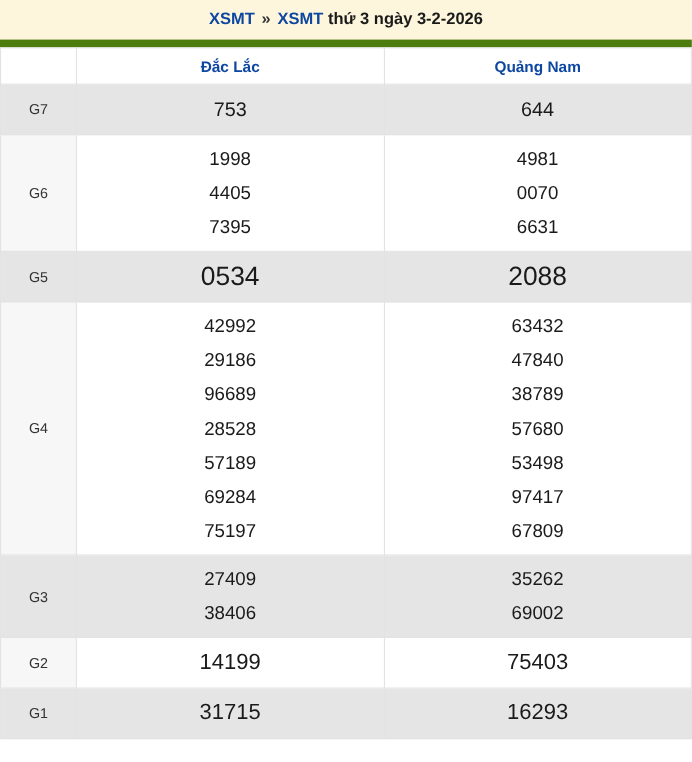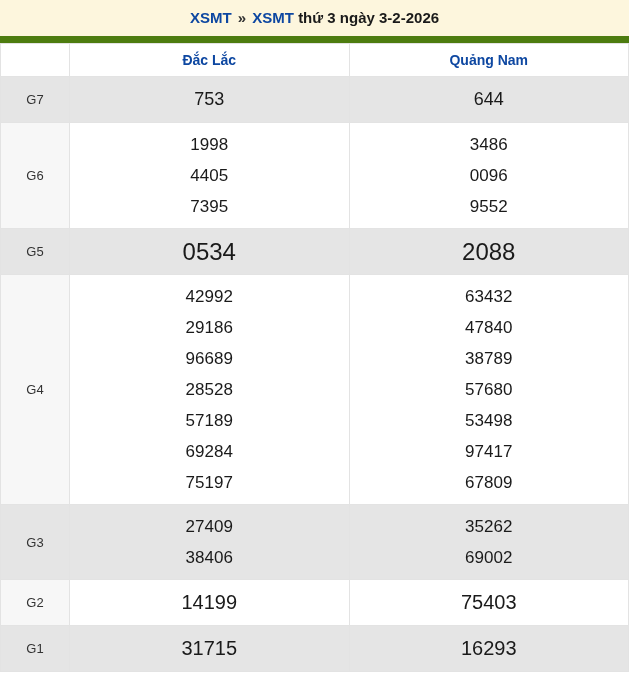"3486" span.n { text: 3486 -> 4981 }
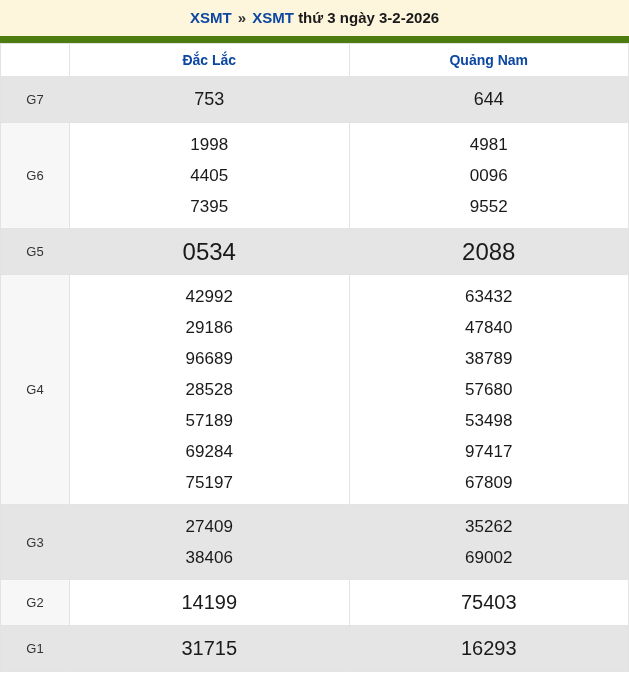"0096" span.n { text: 0096 -> 0070 }
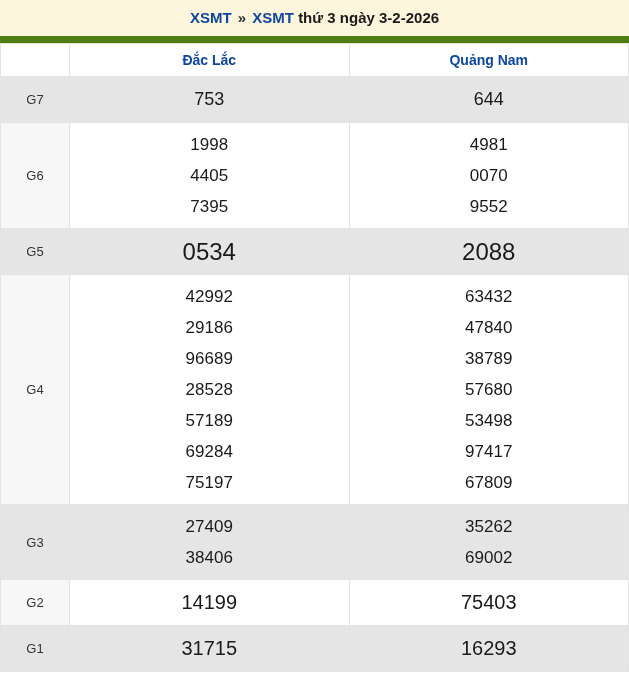"9552" span.n { text: 9552 -> 6631 }
